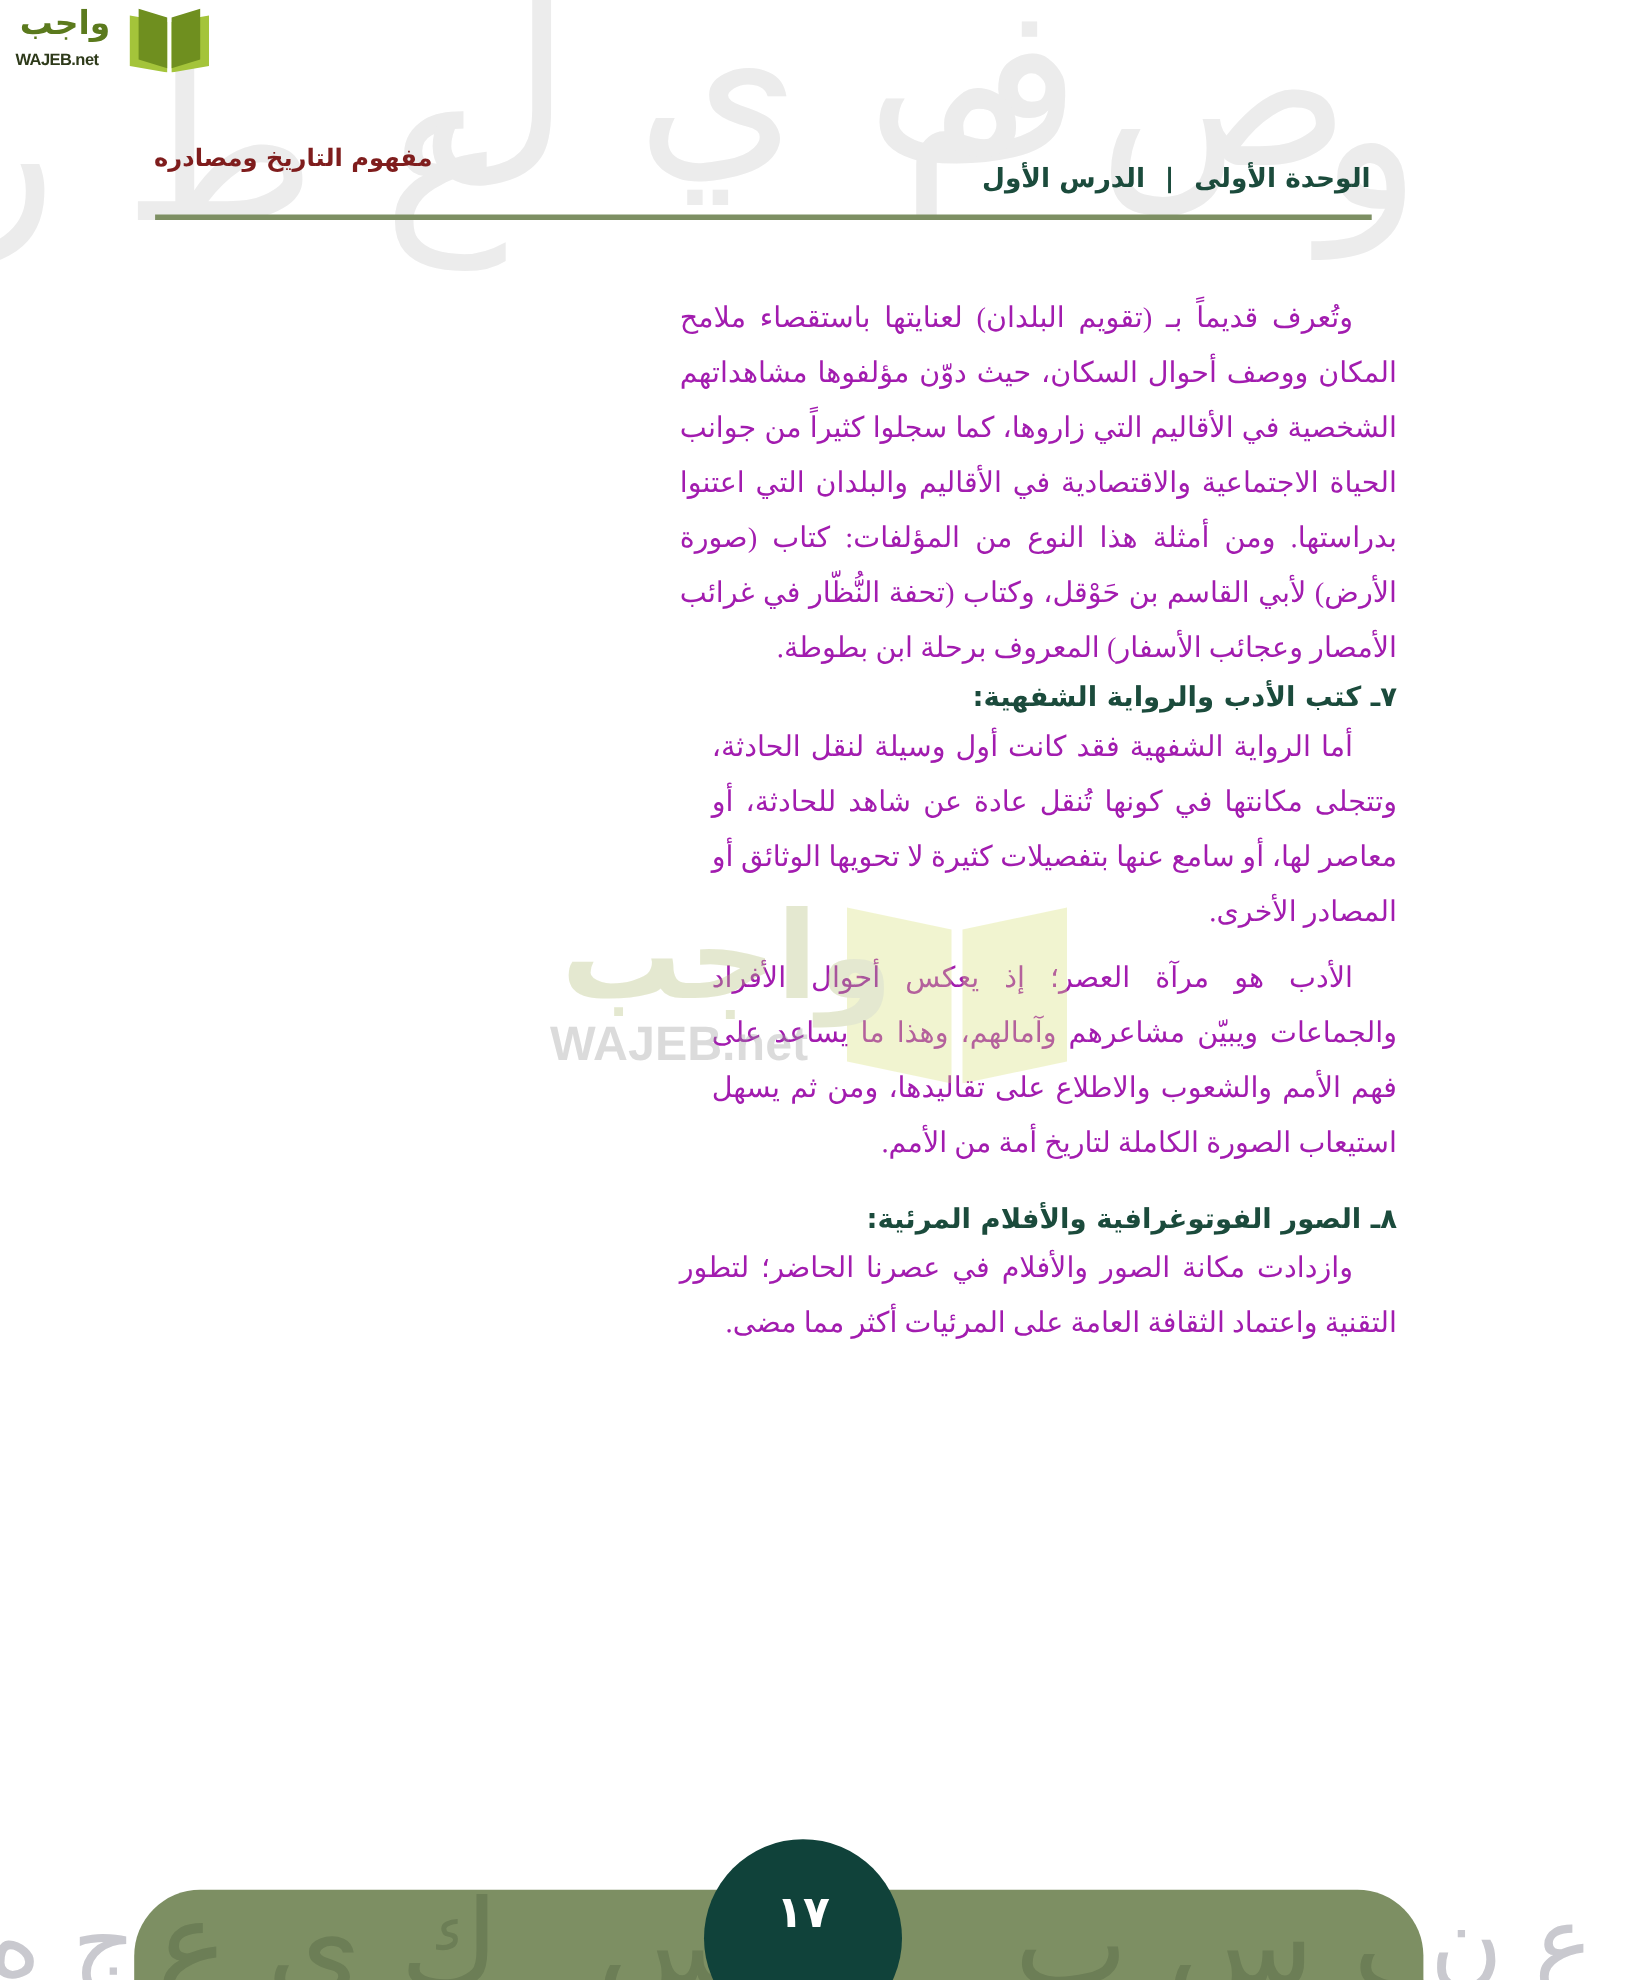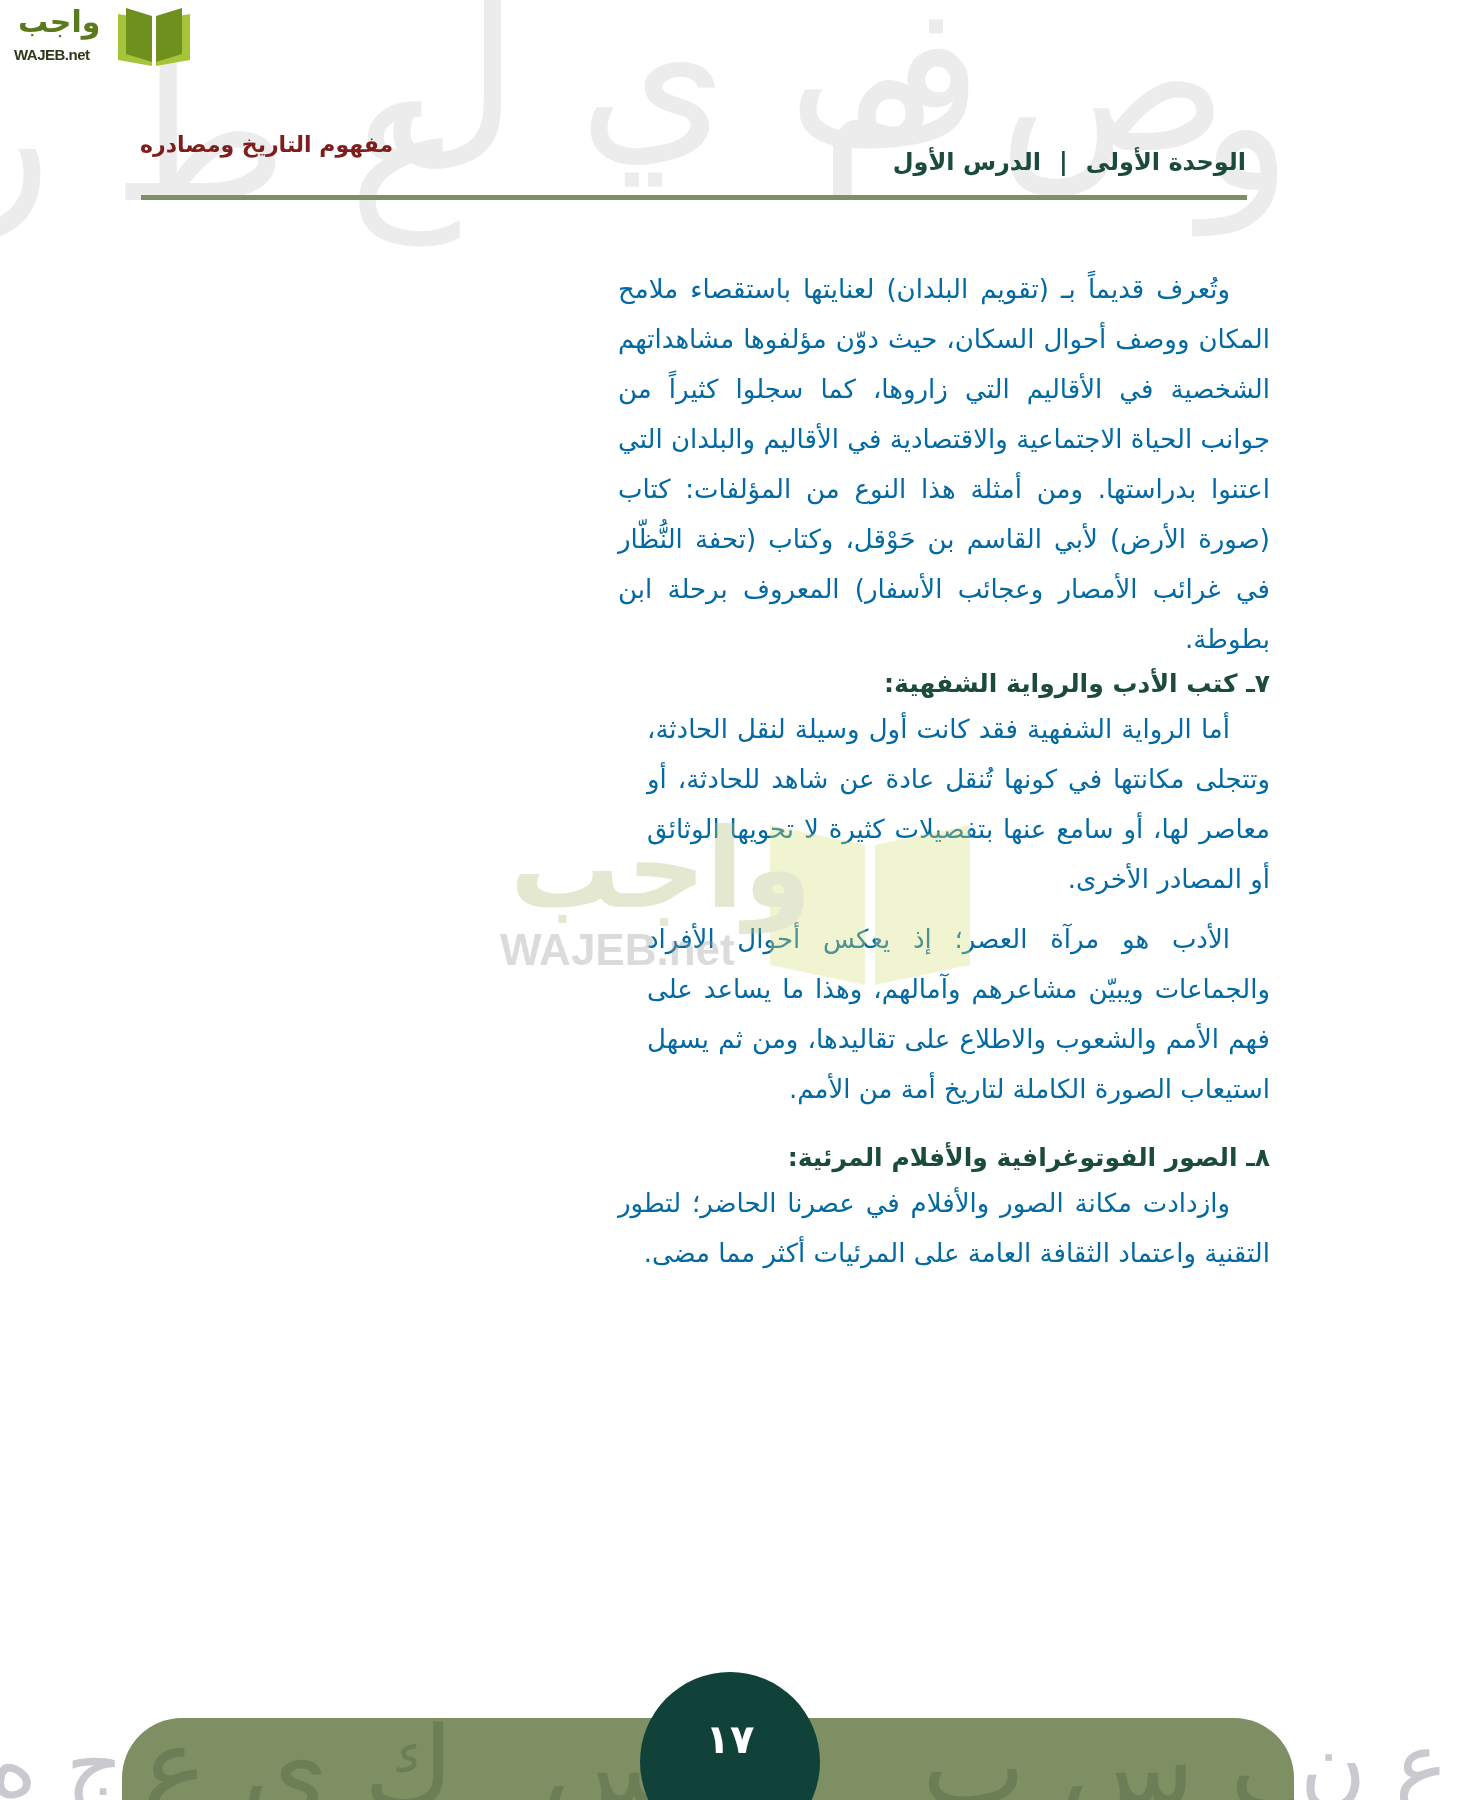"وتُعرف قديماً بـ (تقويم البلدان)" .para { color: #0369a1 -> #a21caf; font-family: none -> Liberation Serif, serif }
